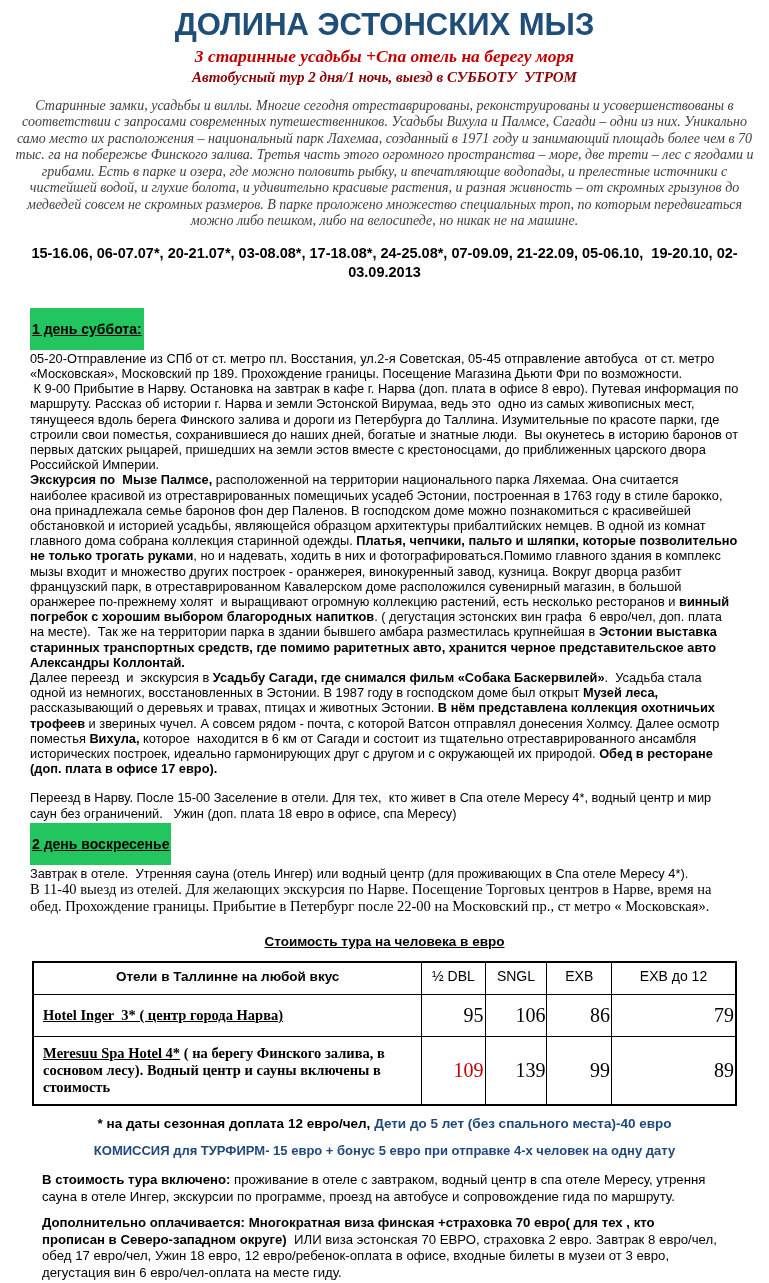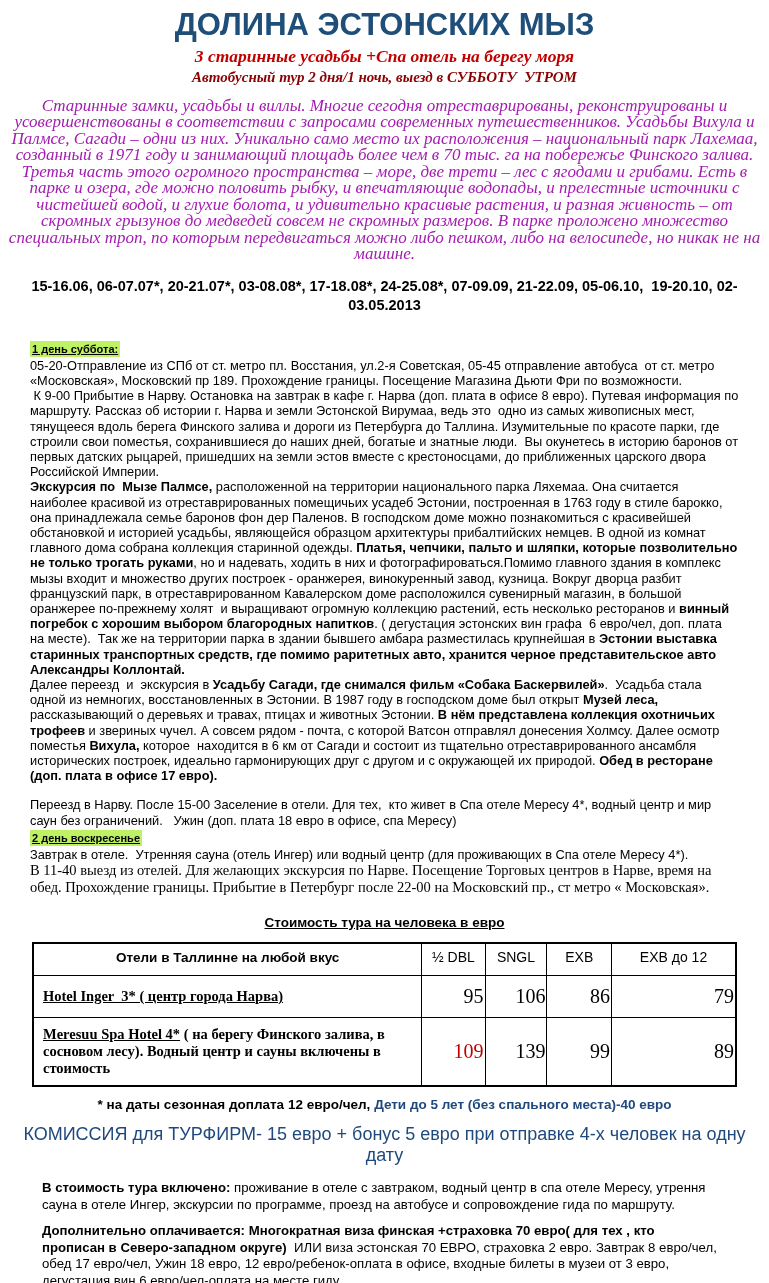"Старинные замки, усадьбы и виллы." .intro { color: #a21caf -> #404040; font-size: 17px -> 14px }
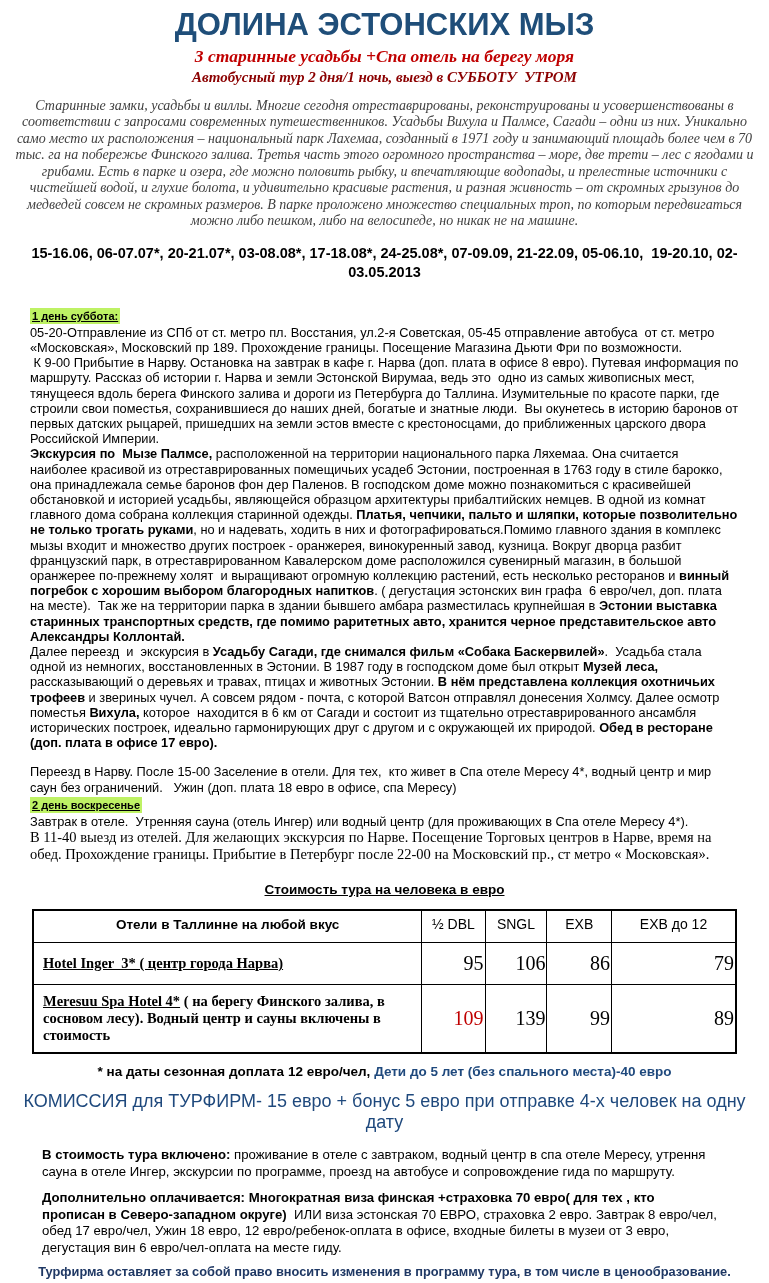"15-16.06, 06-07.07*, 20-21.07*," p.dates { text: 02-03.05.2013 -> 02-03.09.2013 }
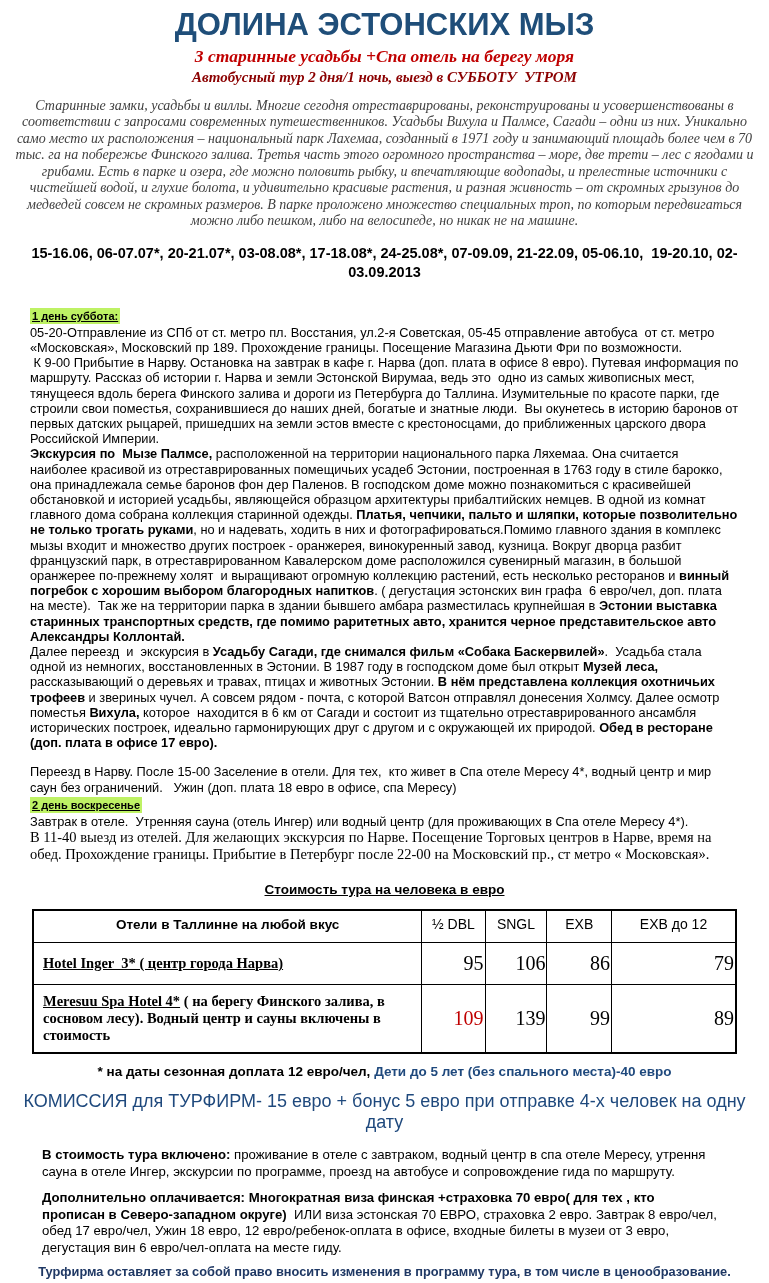"1 день суббота:" .day-head { background: #bef264 -> #22c55e; font-size: 11px -> 14px; padding: 0 2px -> 13px 2px }
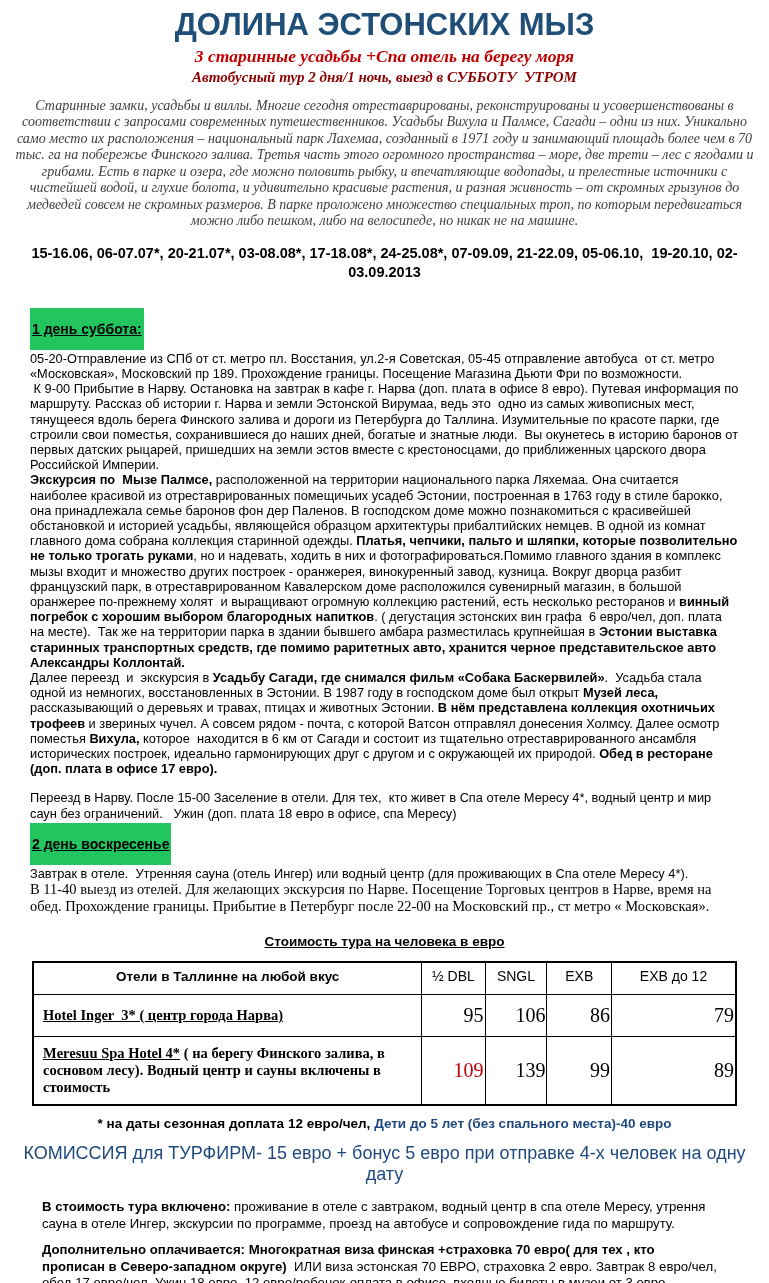"КОМИССИЯ для ТУРФИРМ- 15 евро" .note2 { font-size: 18px -> 13px; font-weight: normal -> bold }
